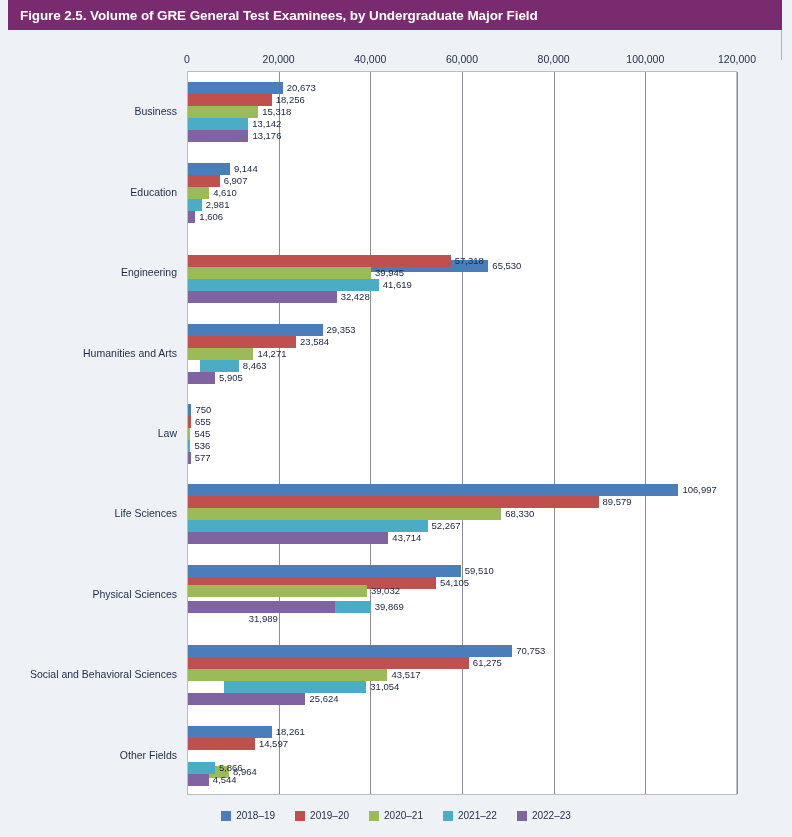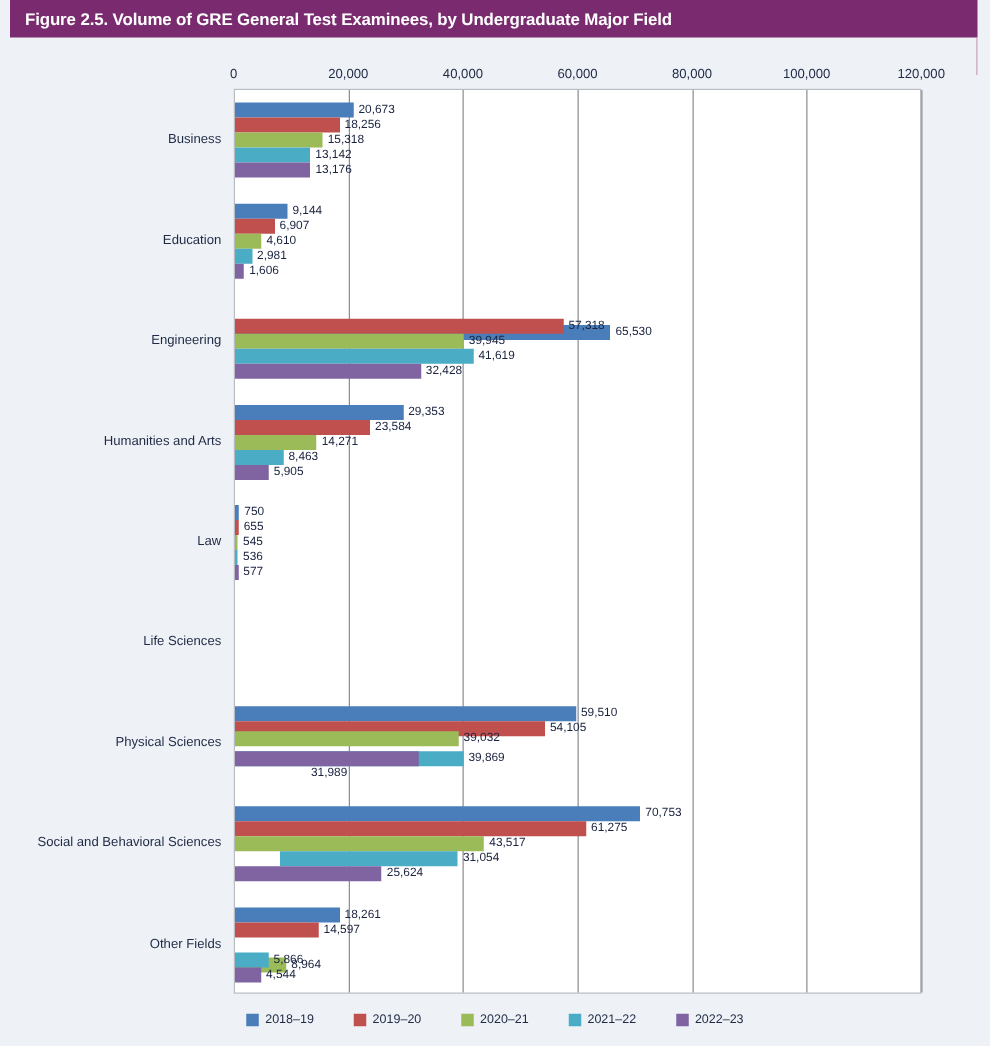"8,463" div.bar-row { padding-left: none -> 12px }
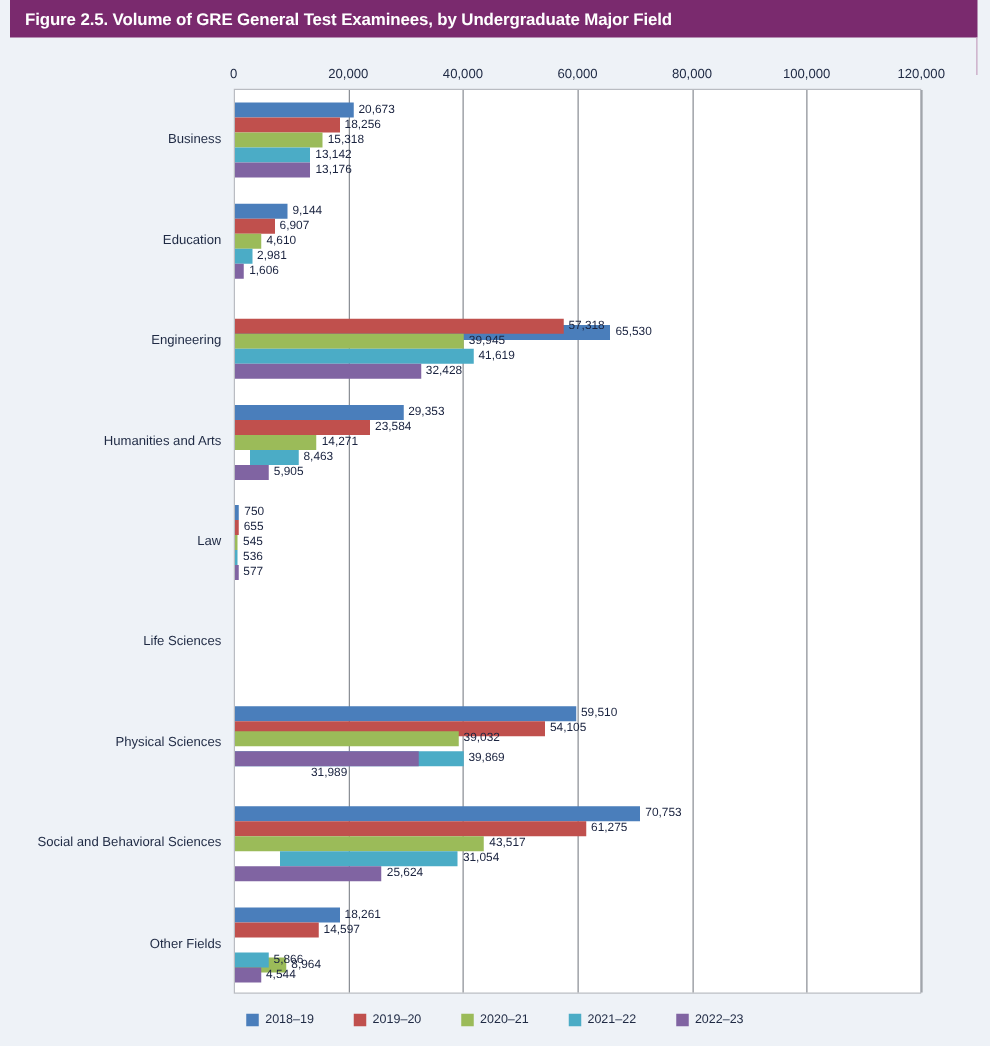"106,997" div.group { html: none -> <div> <div> <div></div> <span>106,997</span> </div> <div> <div></div> <span>89,579</span> </div> <div> <div></div> <span>68,330</span> </div> <div> <div></div> <span>52,267</span> </div> <div> <div></div> <span>43,714</span> </div> </div> }
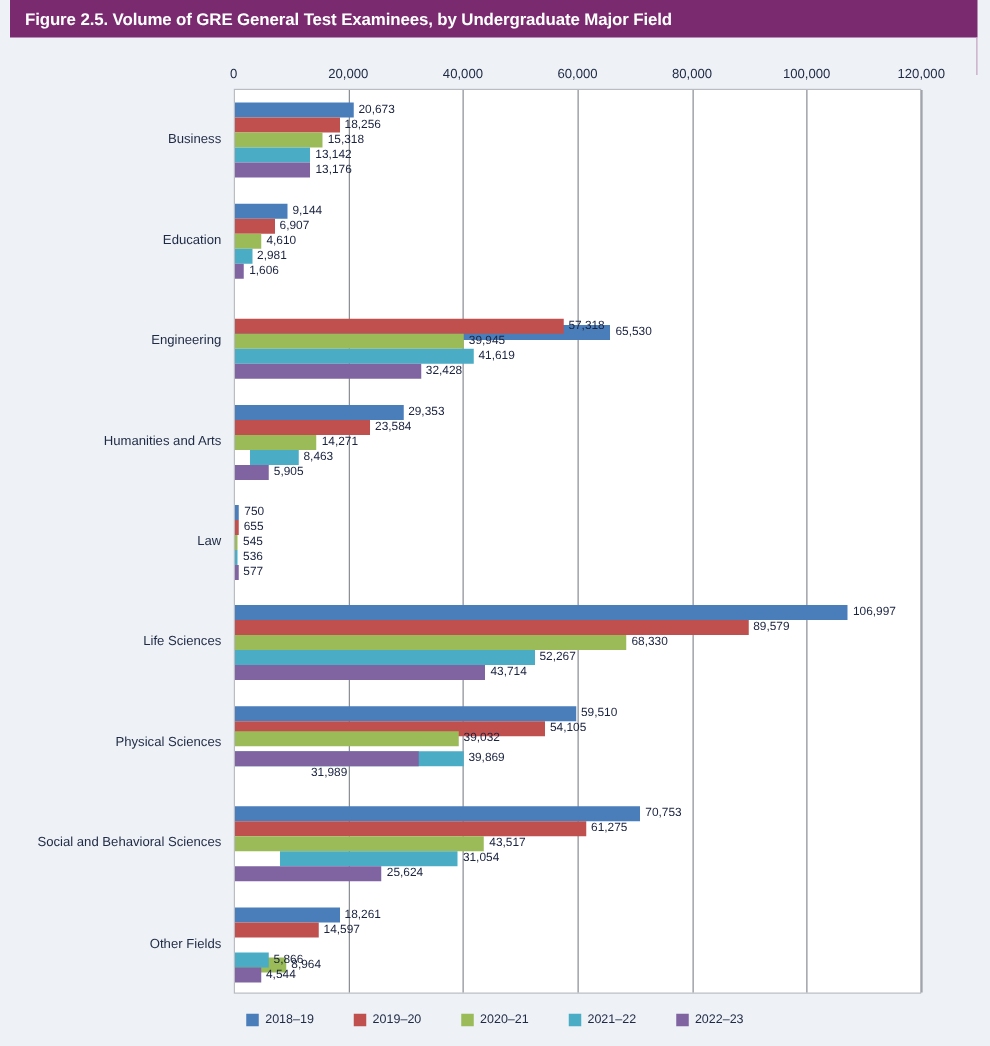"2018–19" .legend { gap: 32px -> 20px }
